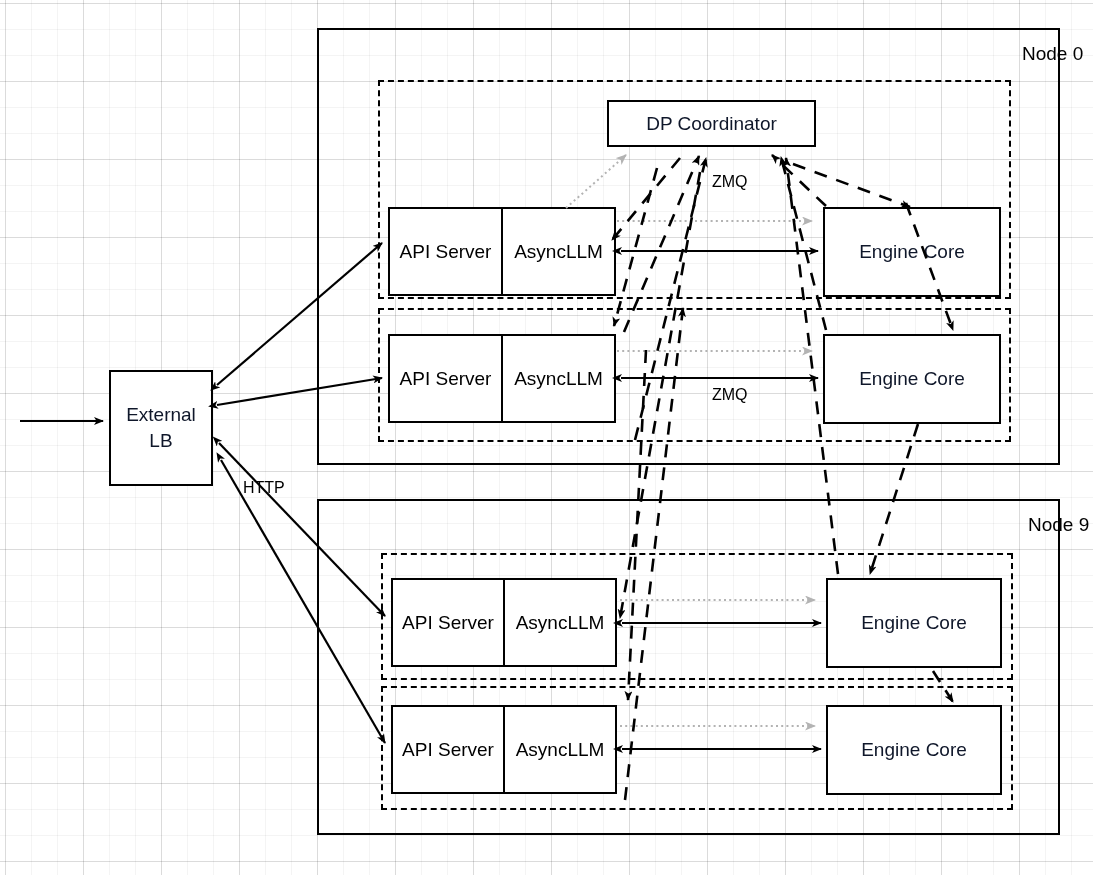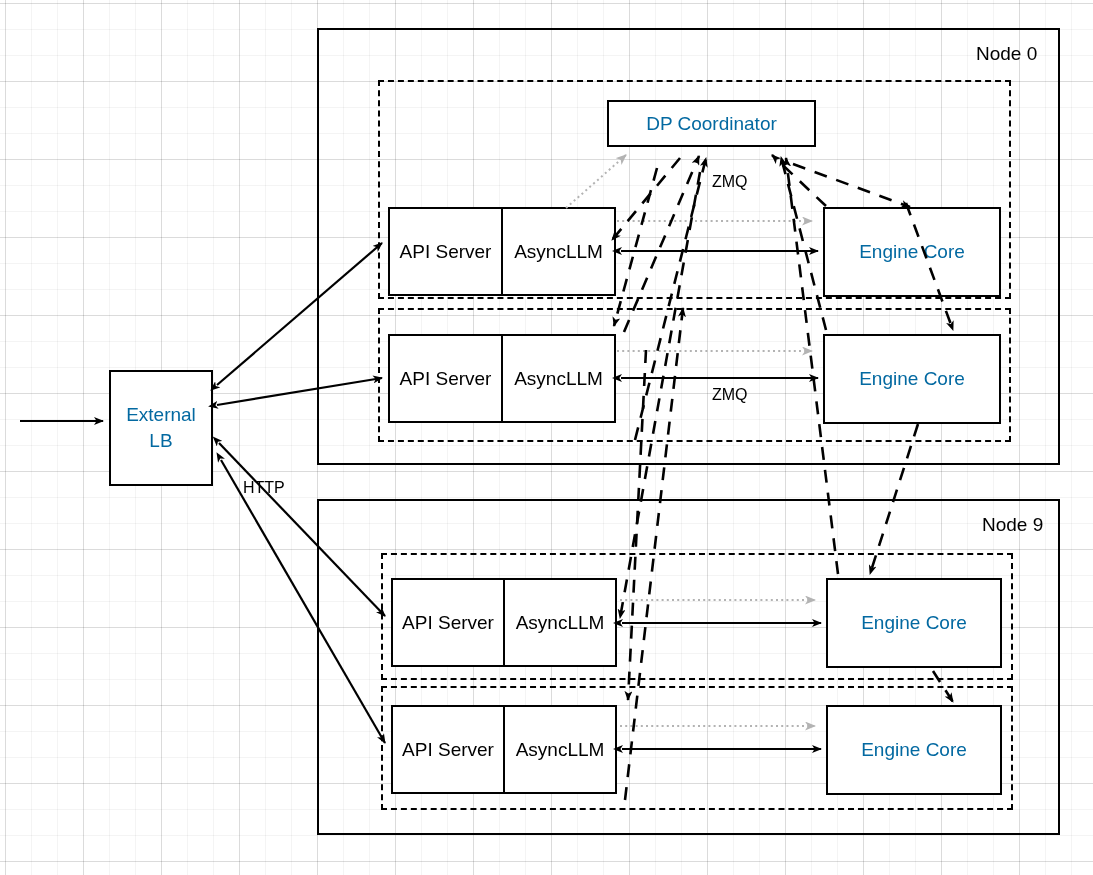"Node 0" .node-label { margin-left: none -> 46px }
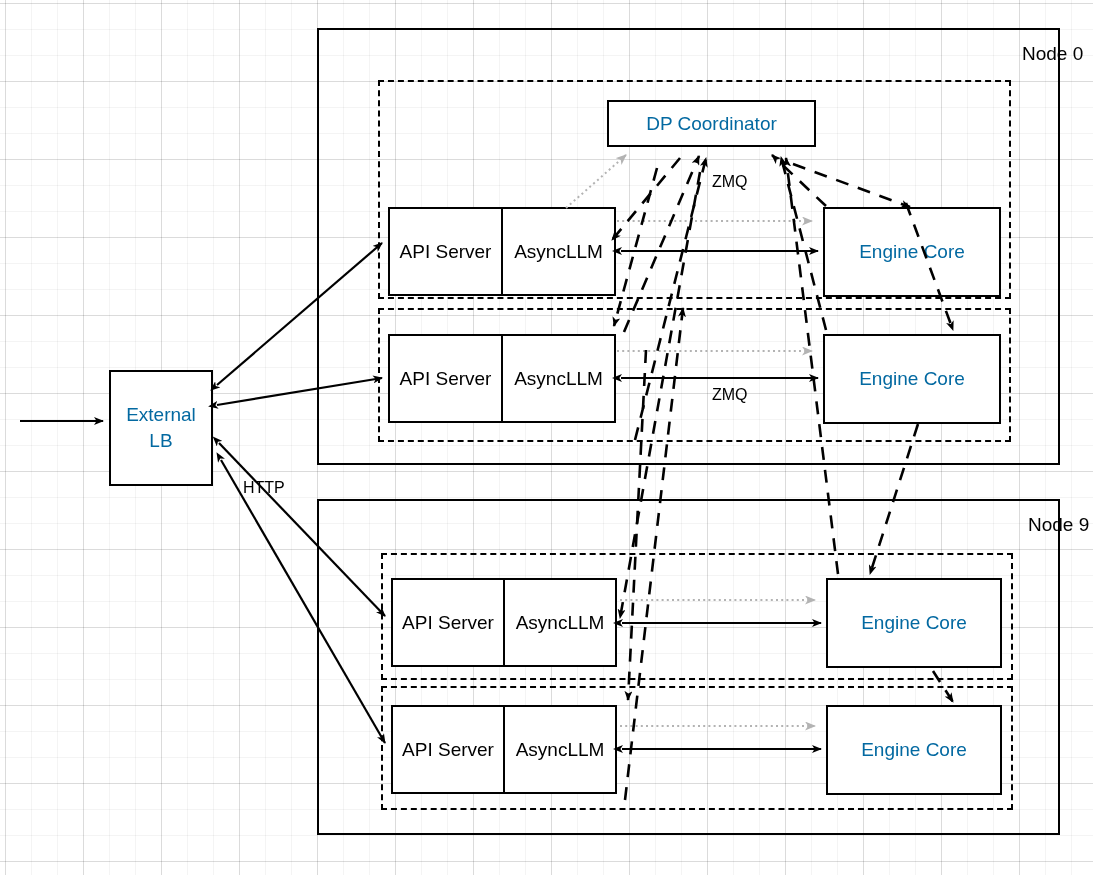"DP Coordinator" .solid-box { color: #0369a1 -> #0f172a }
